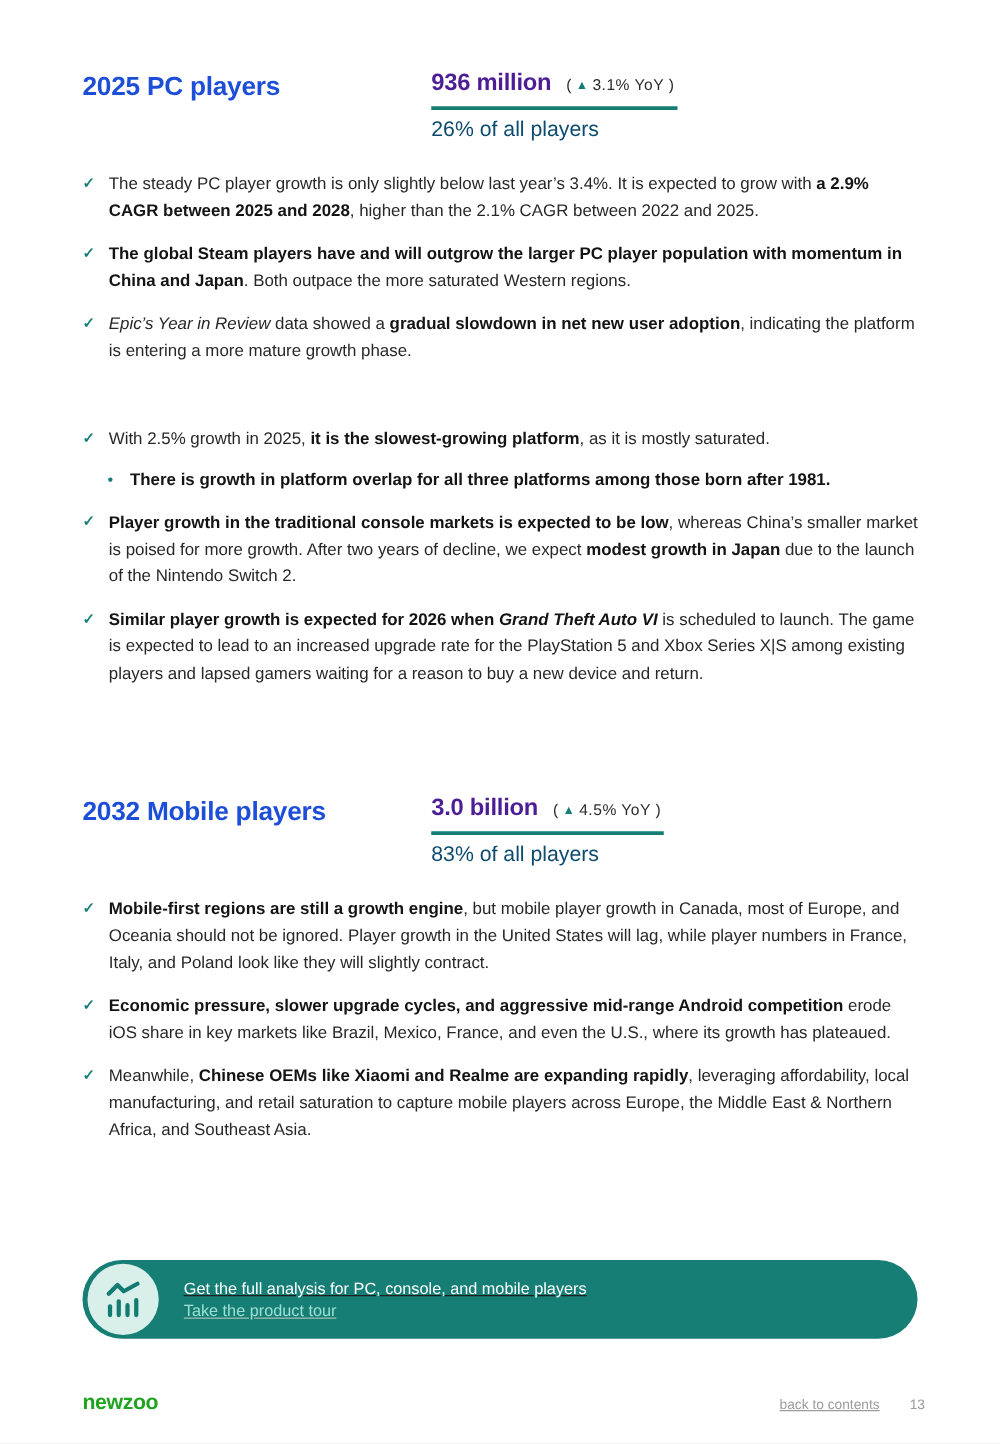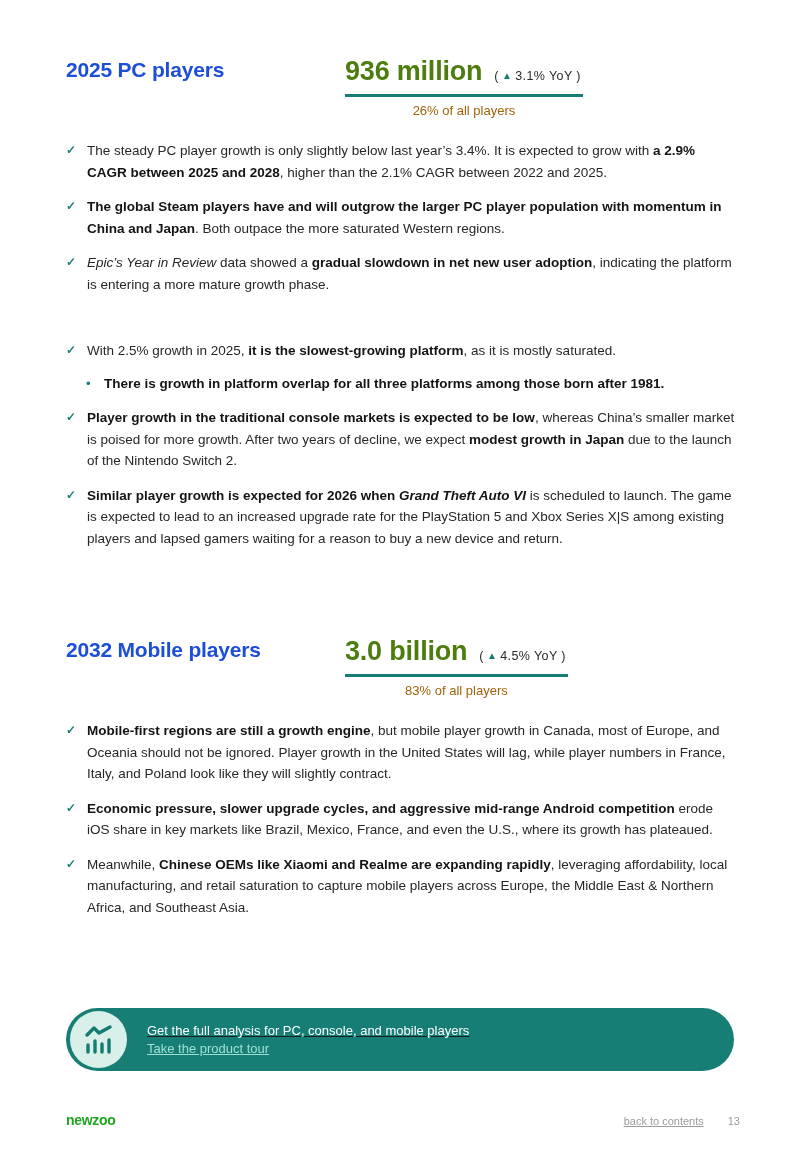"936 million" .stat-value { color: #4d7c0f -> #4c1d95; font-size: 27px -> 19px }
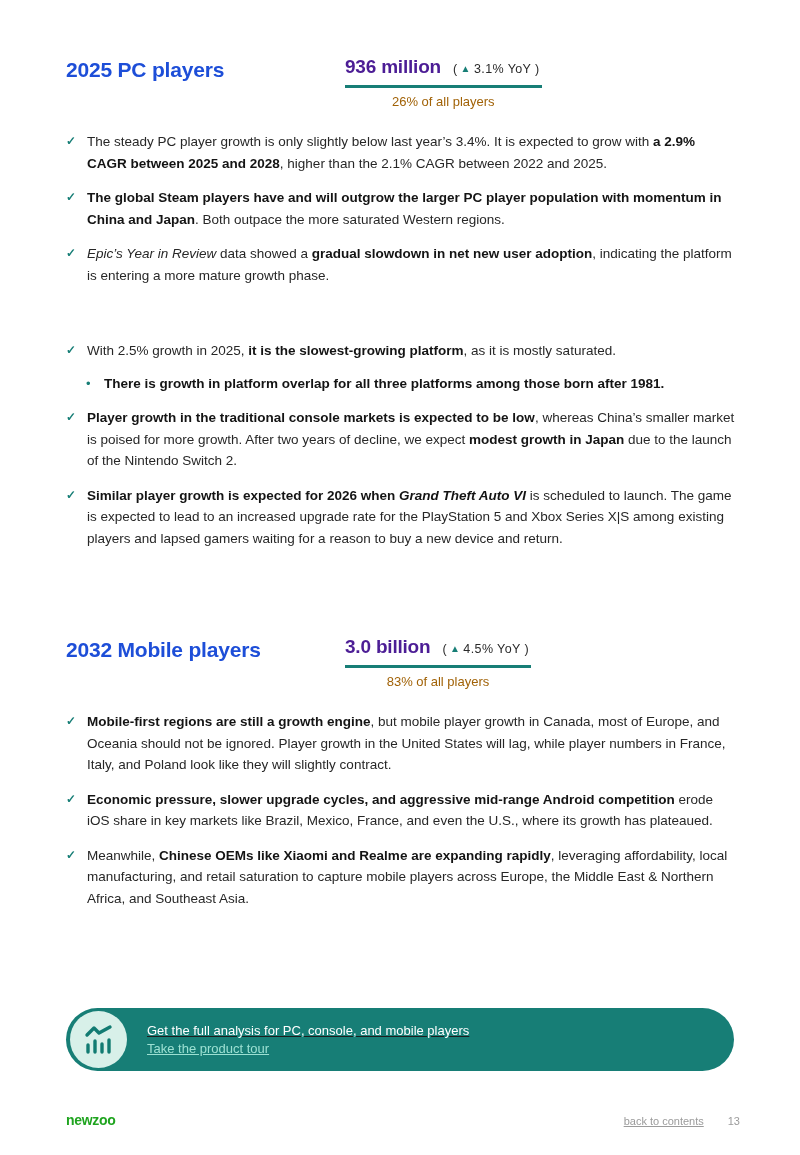"26% of all players" .stat-share { color: #a16207 -> #0c4a6e; font-size: 13px -> 17px; text-align: center -> none }
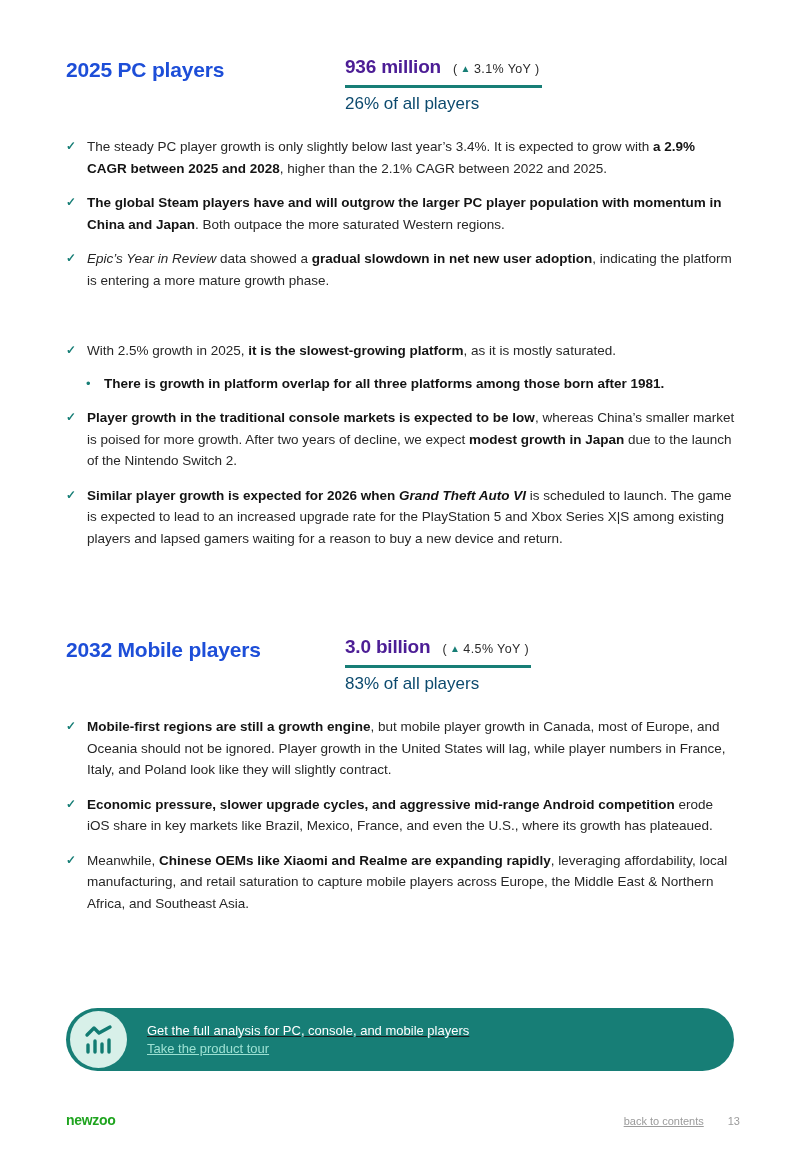"newzoo" .logo { font-size: 14px -> 17px }
